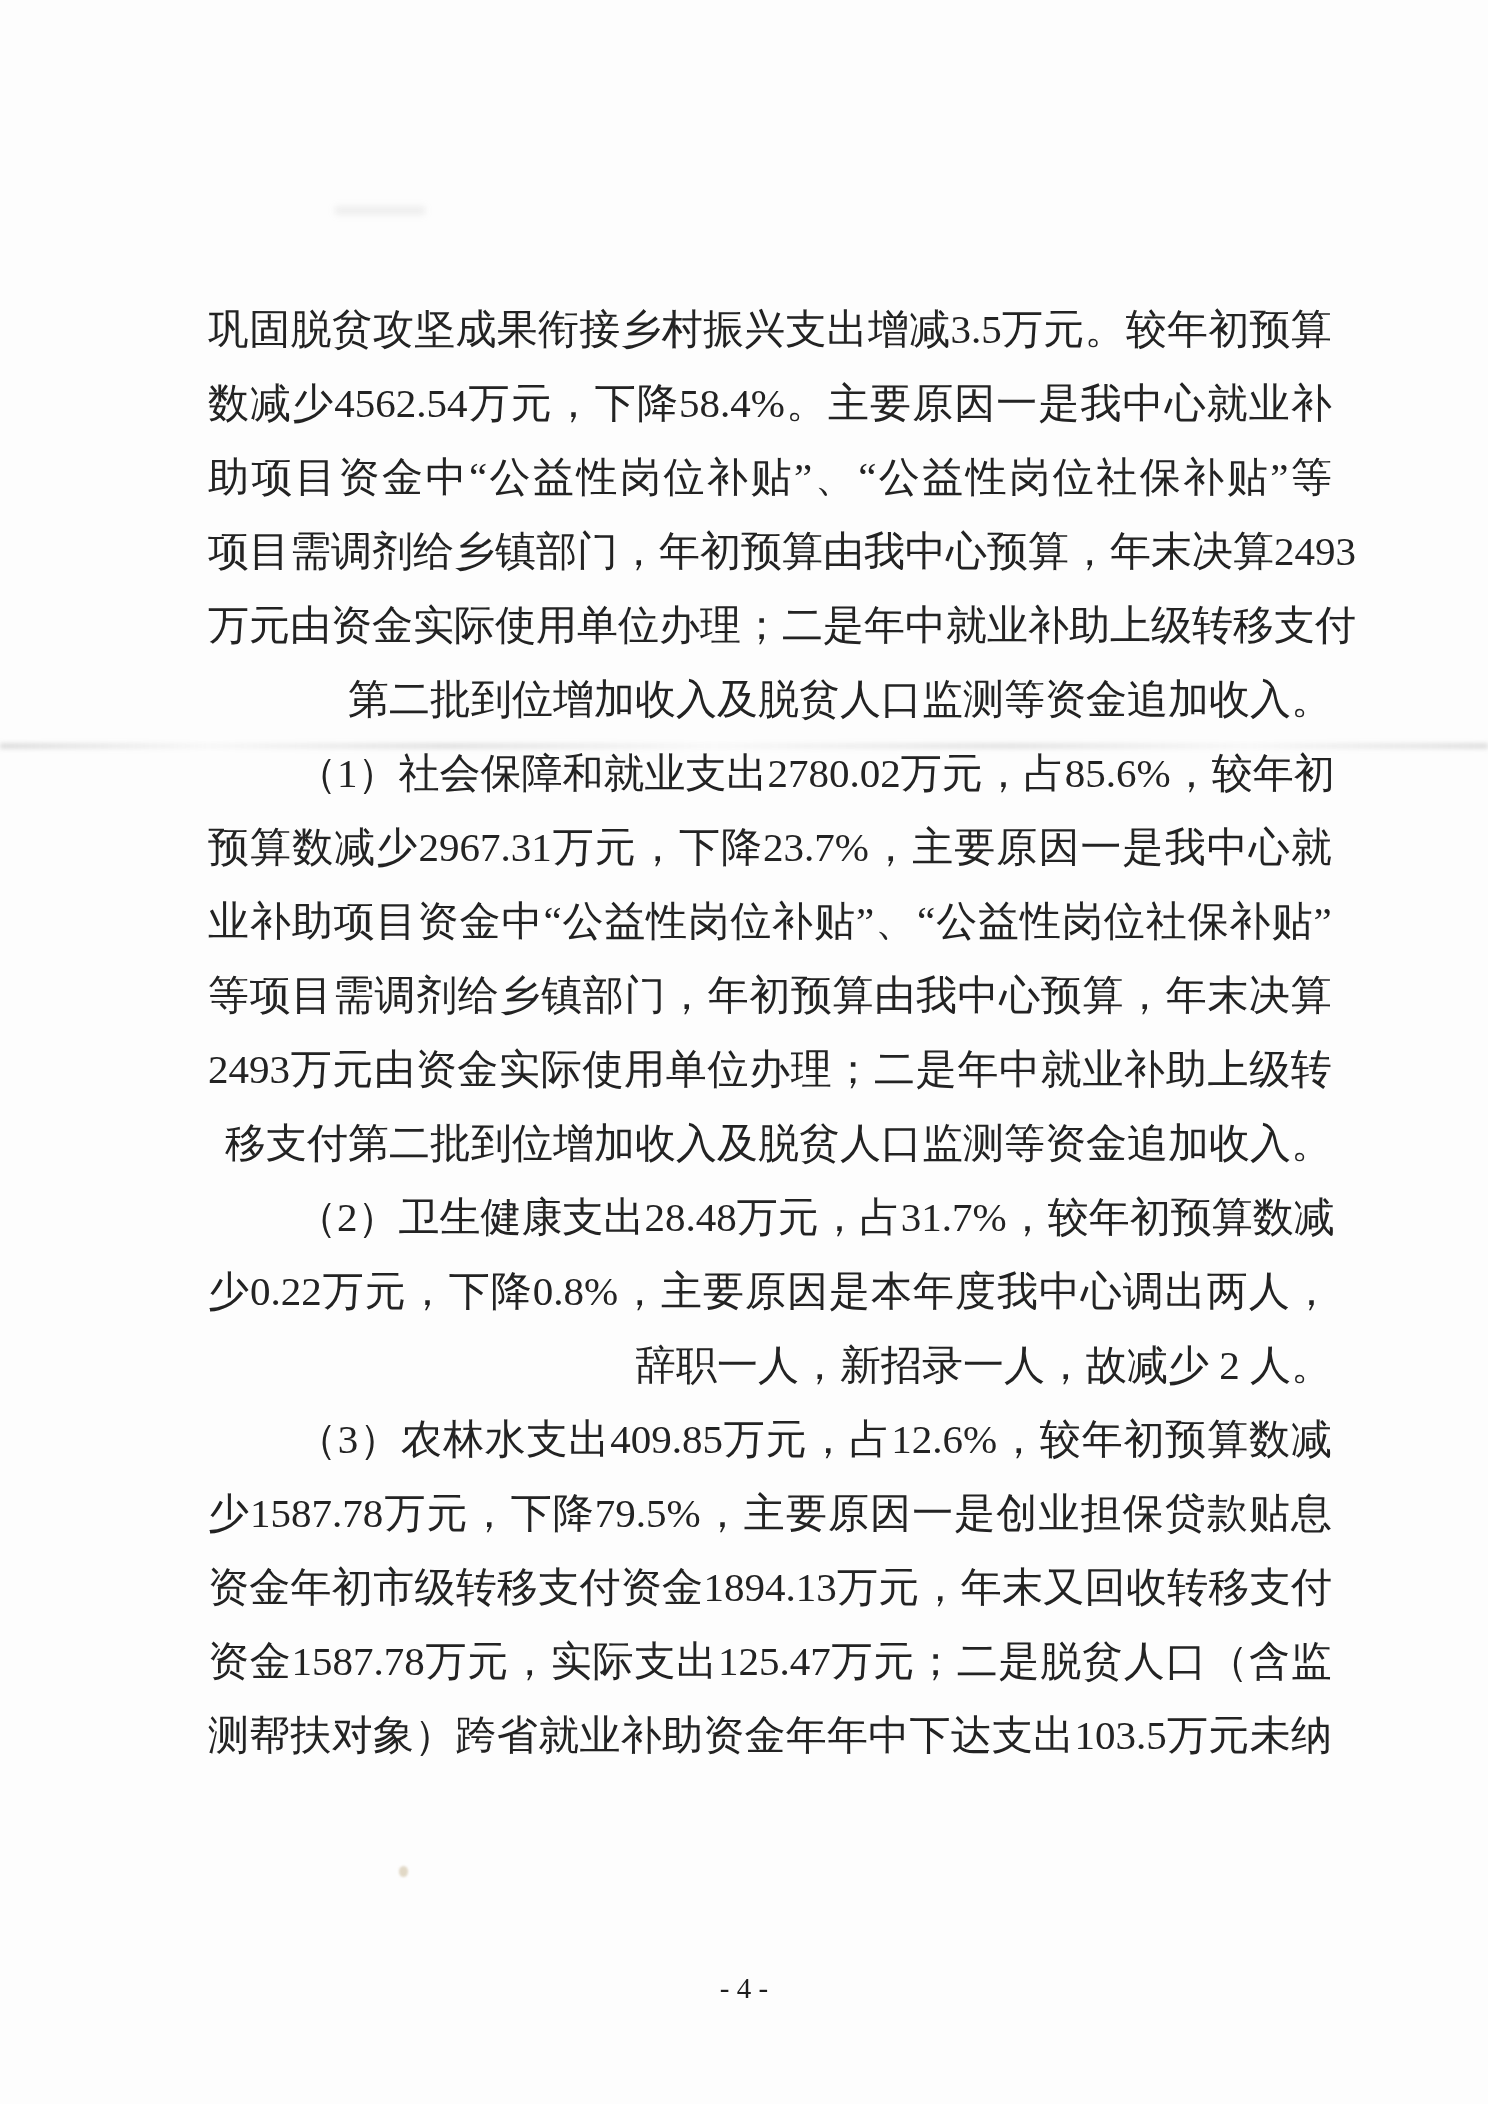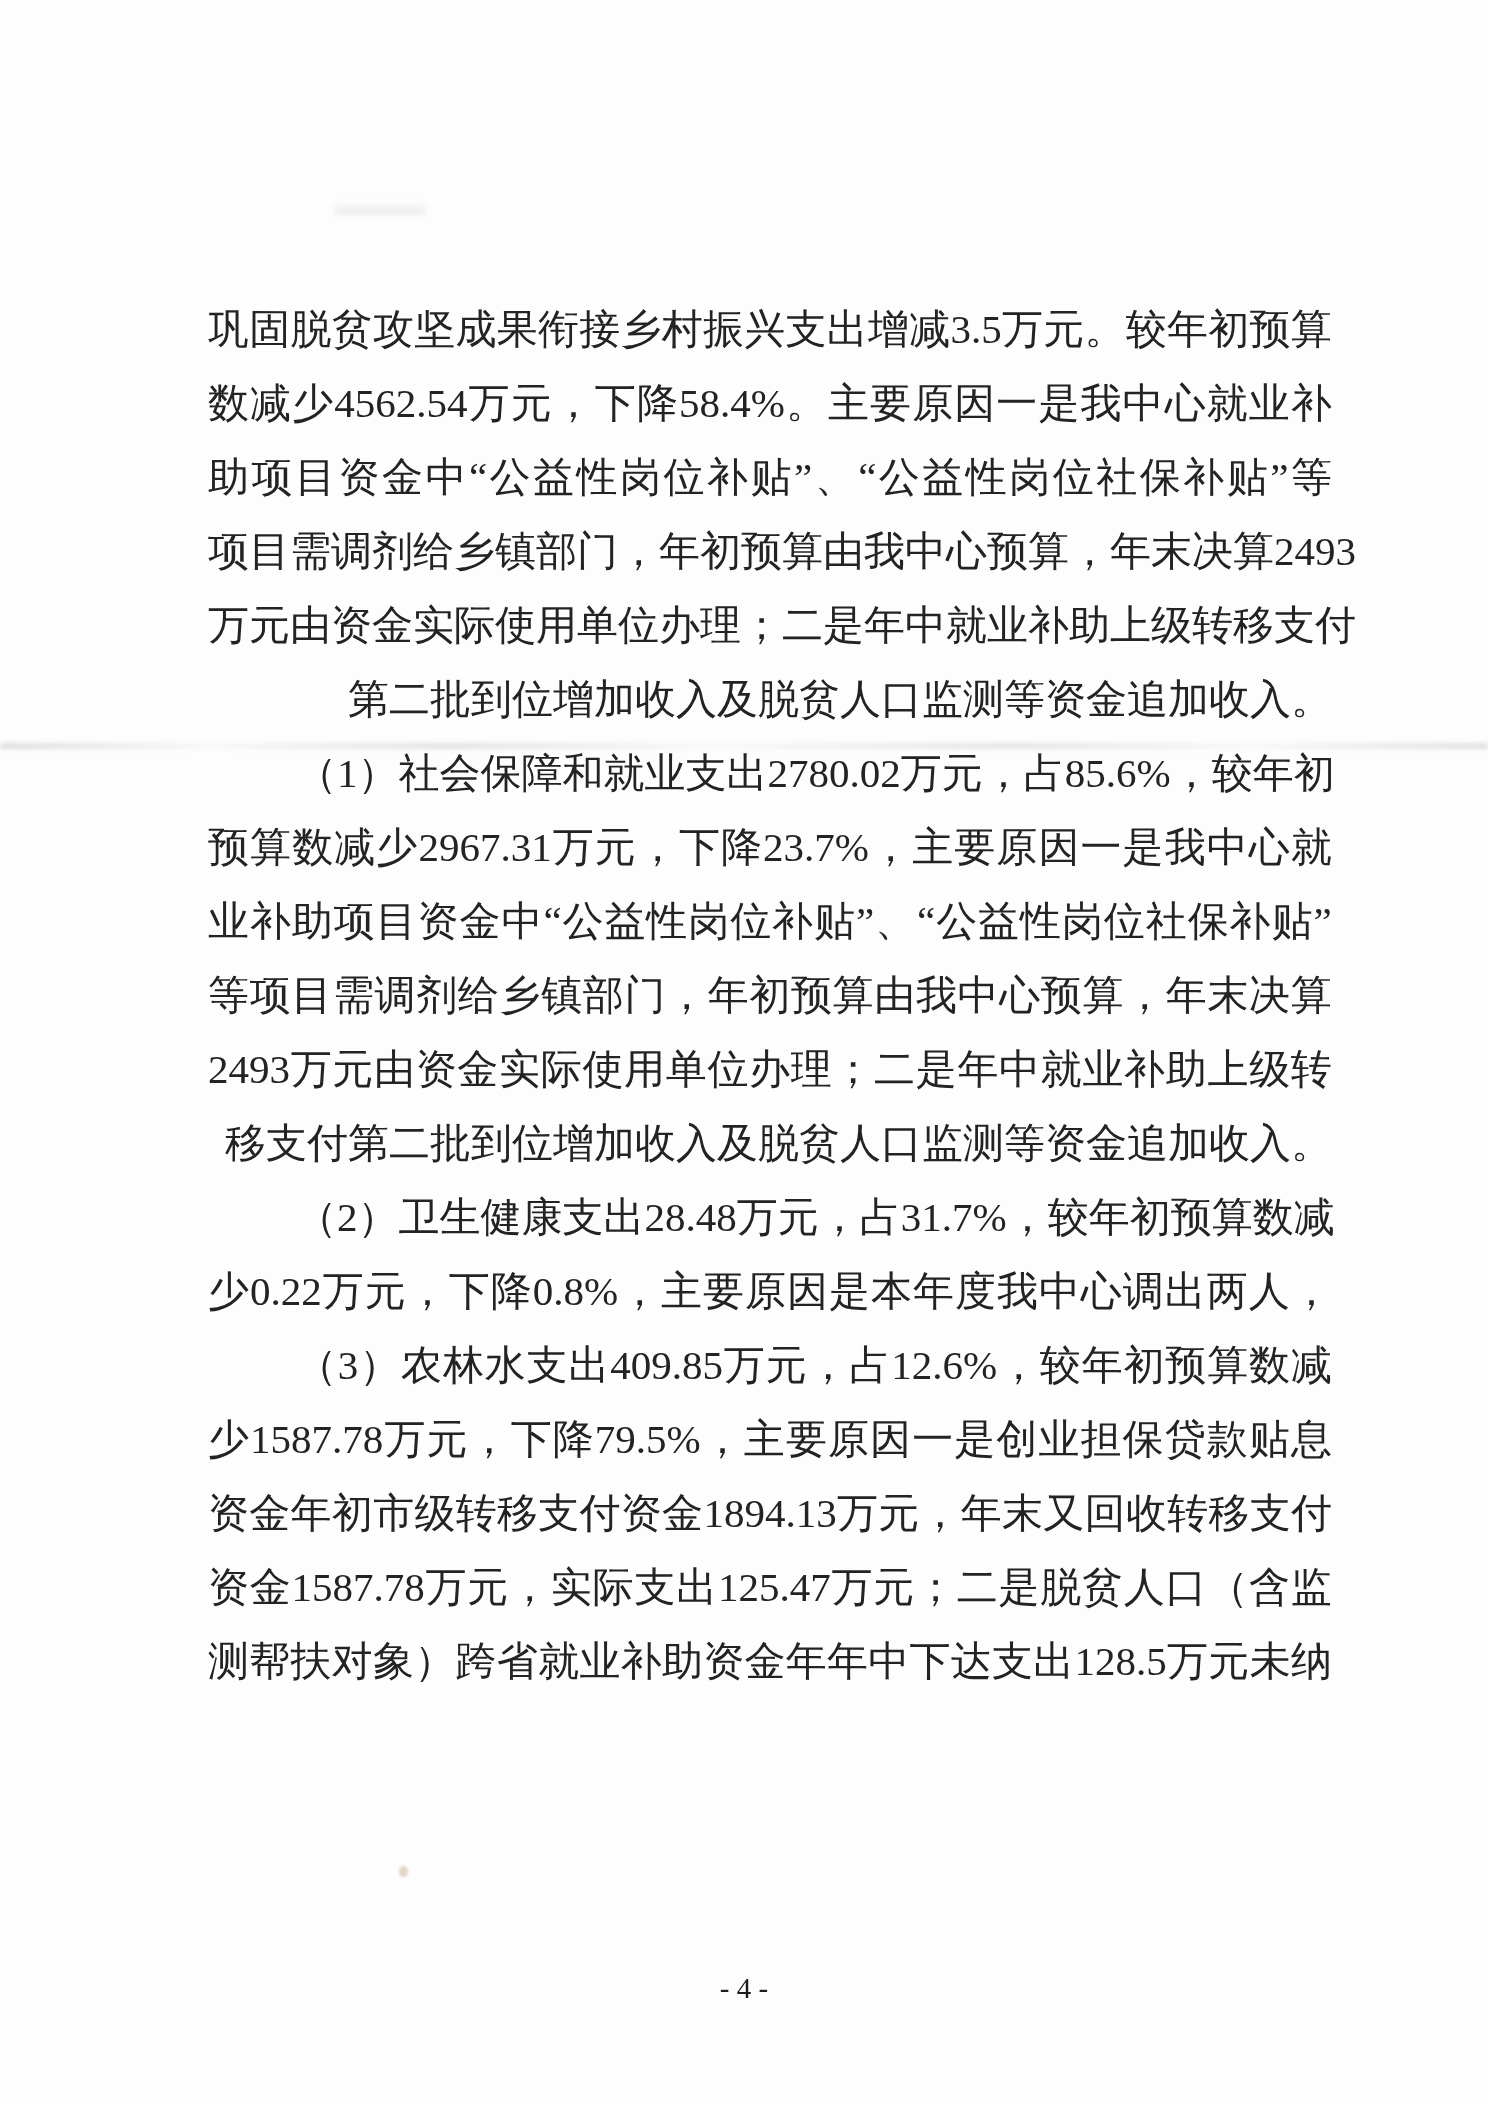"辞职一人，新招录一人，故减少 2 人。" div.line { html: none -> <div>辞职一人，新招录一人，故减少 2 人。</div> }
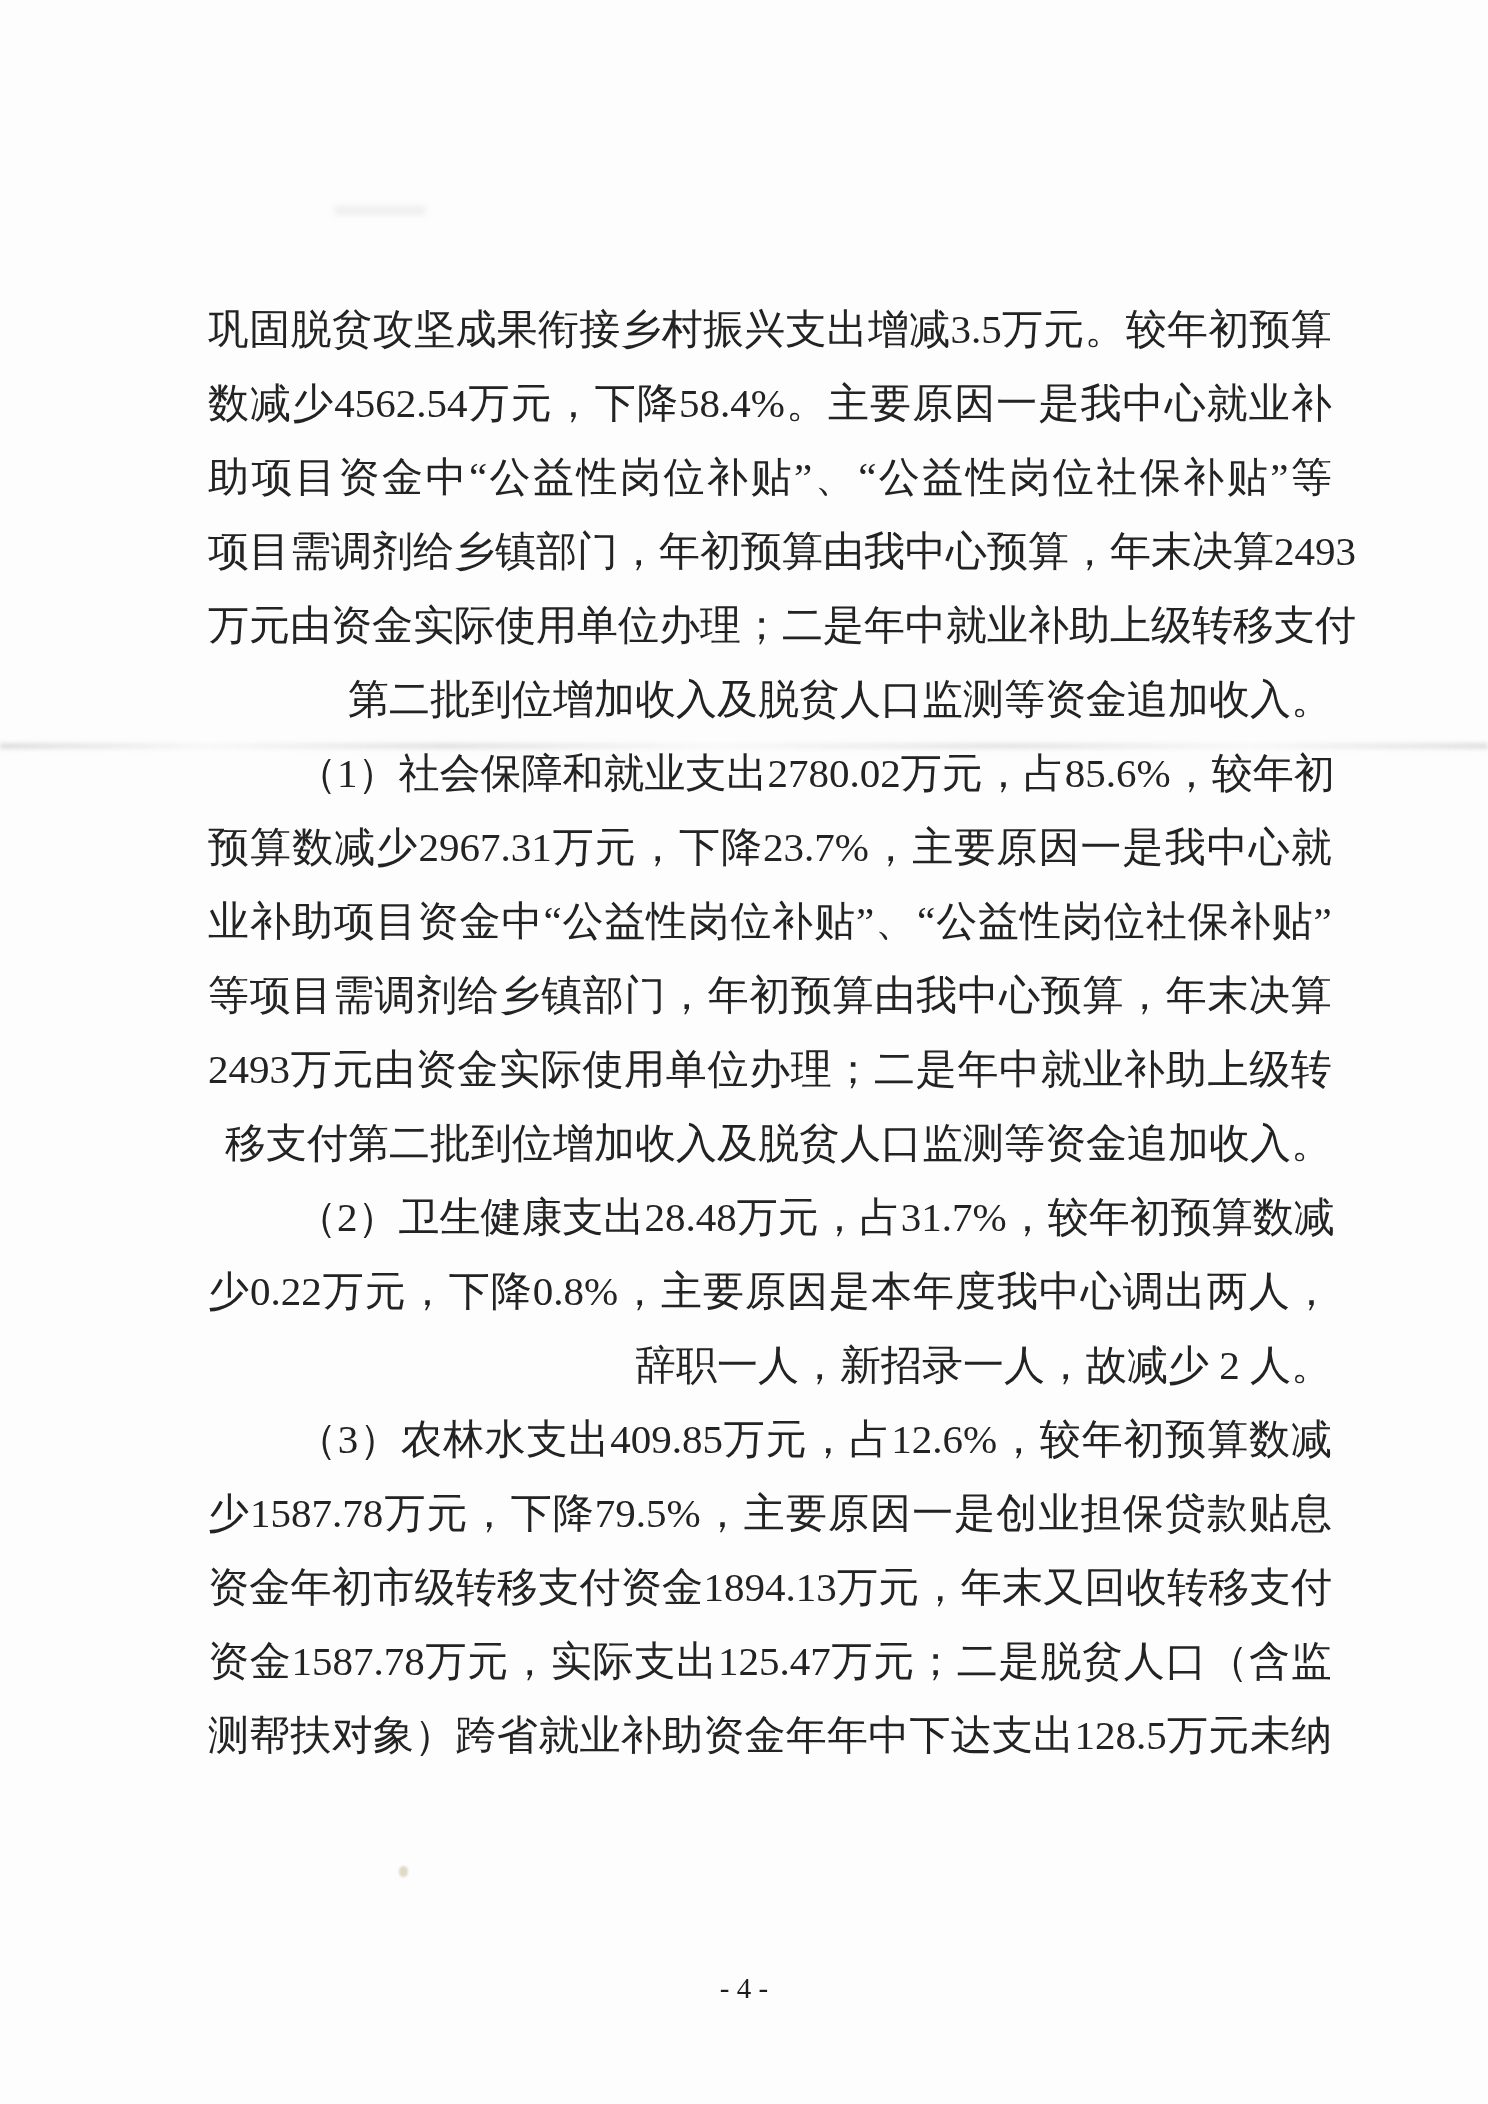"128.5" span { text: 128.5 -> 103.5 }
